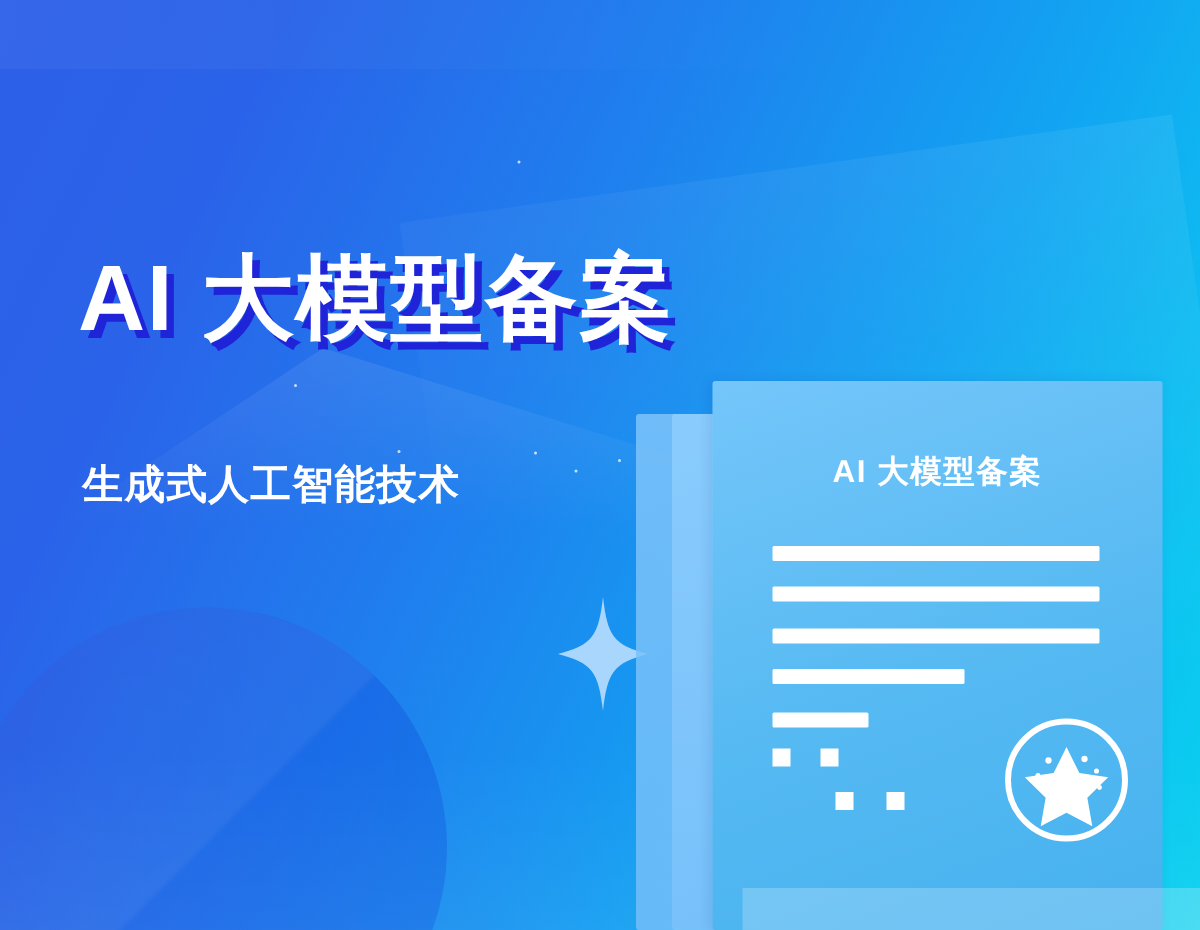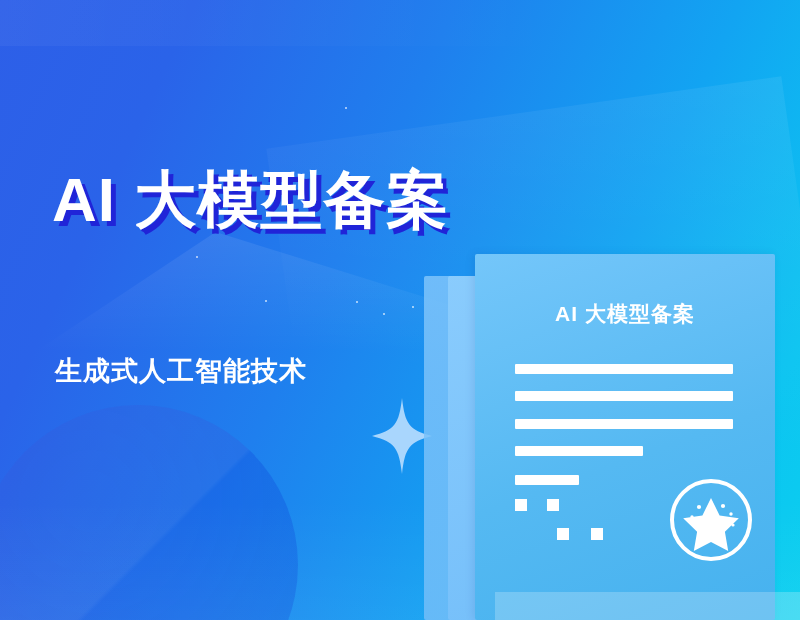"生成式人工智能技术" .subhead { margin-top: 48px -> none }
